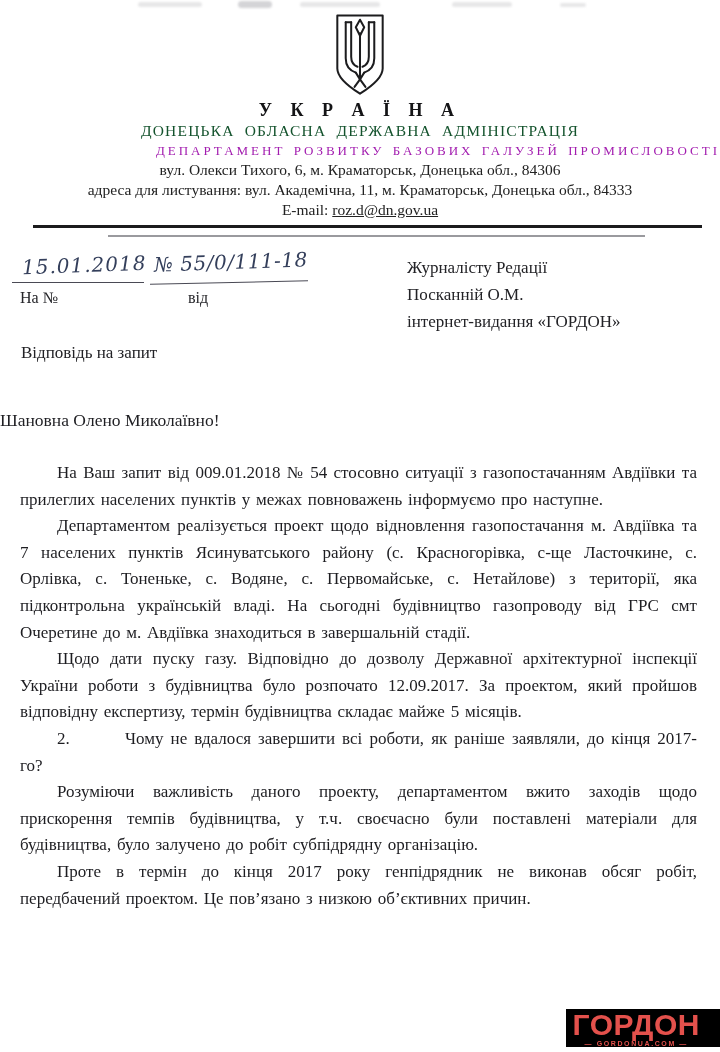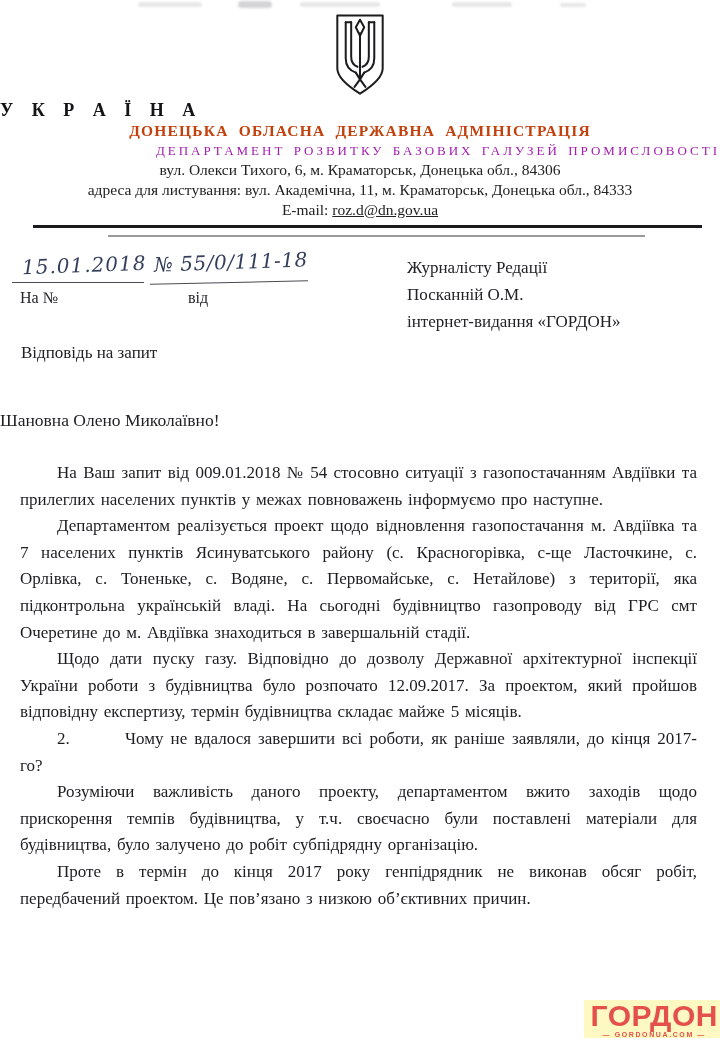"У К Р А Ї" .h-country { text-align: left -> center }
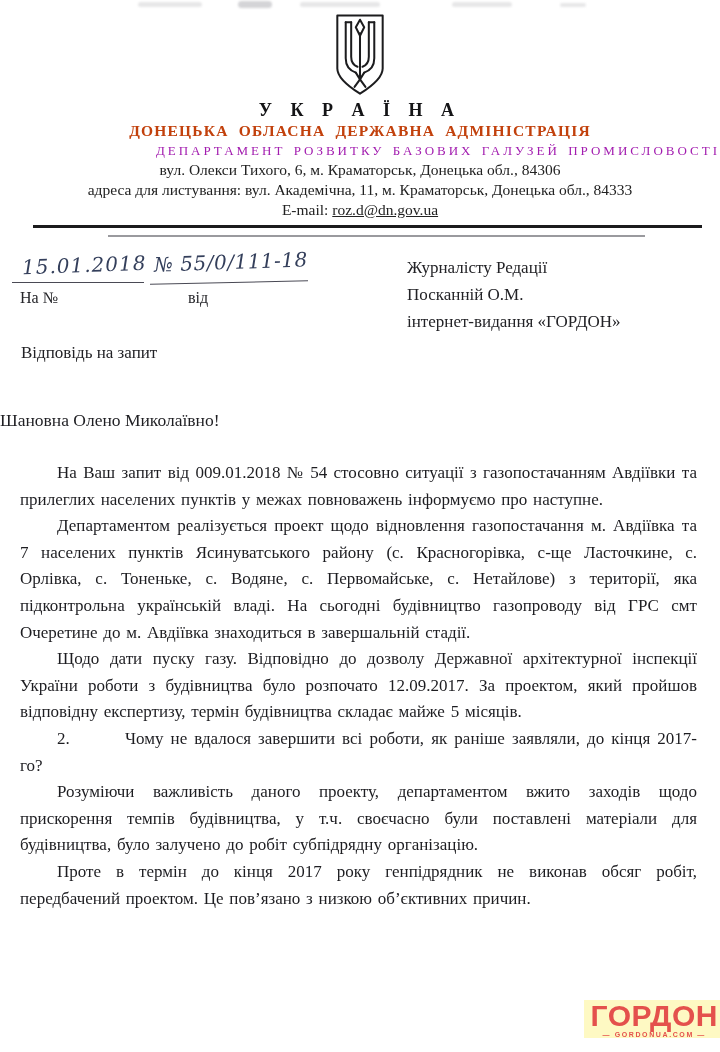"ДОНЕЦЬКА ОБЛАСНА ДЕРЖАВНА АДМІНІСТРАЦІЯ" .h-admin { color: #c2410c -> #14532d; font-weight: bold -> normal }
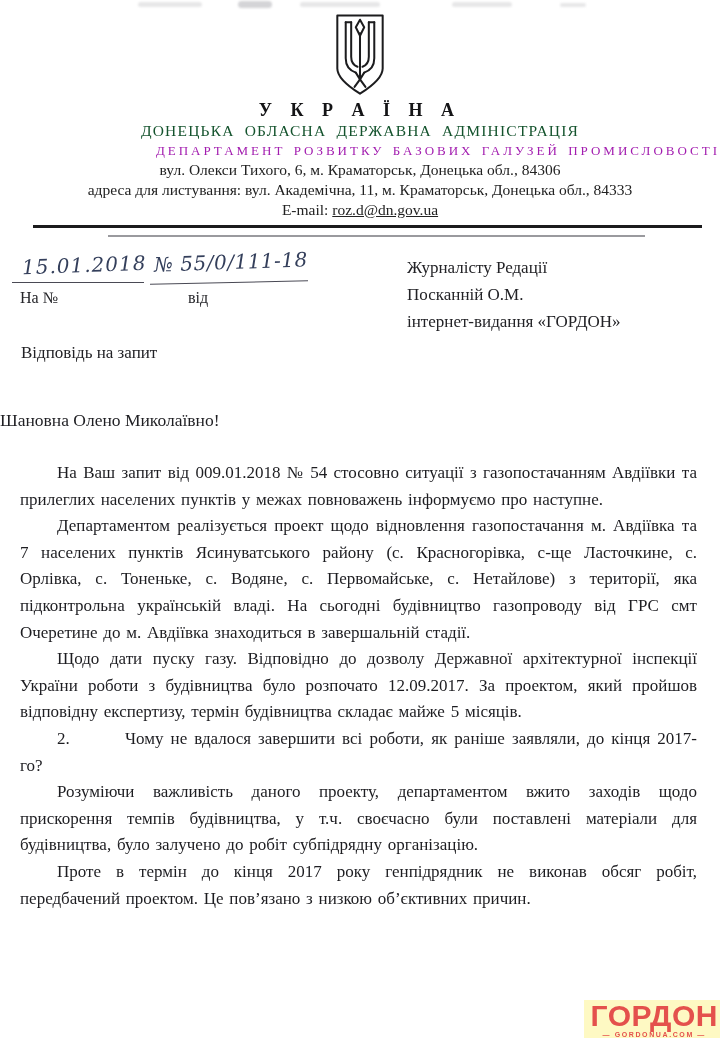"ГОРДОН" .watermark { background: #fef9c3 -> #000000; bottom: 14px -> 5px; padding: 2px 2px 0 7px -> 2px 20px 0 7px }
